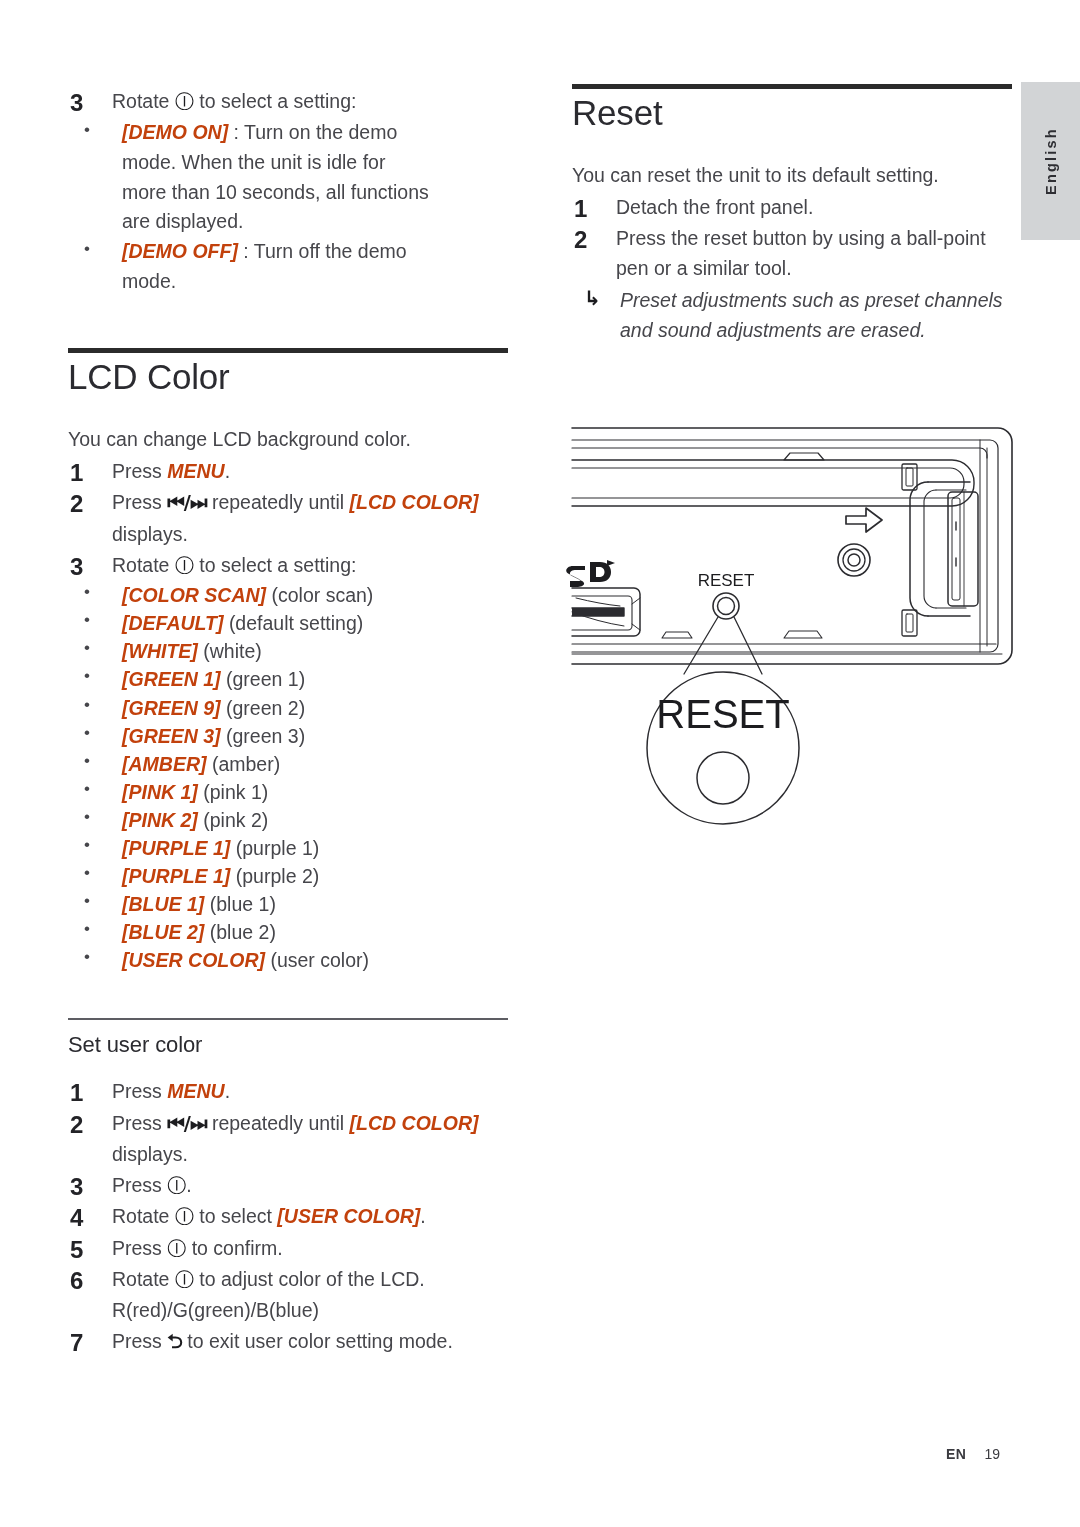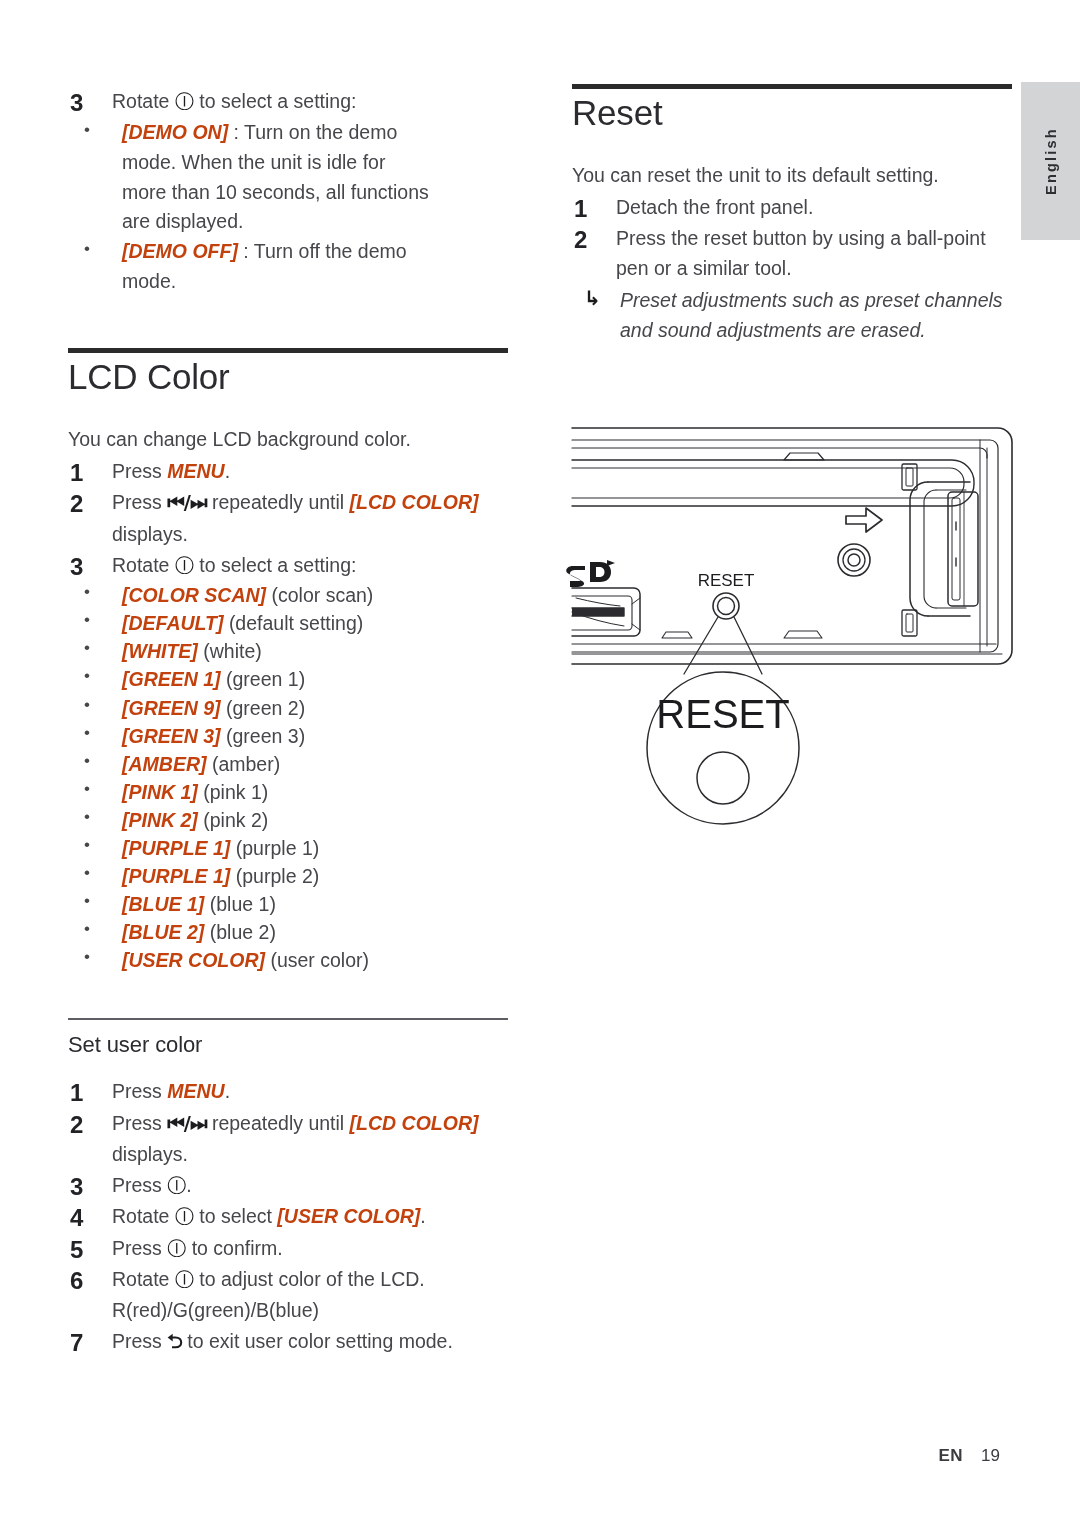"EN 19" .footer .inner { font-size: 17px -> 14px }
